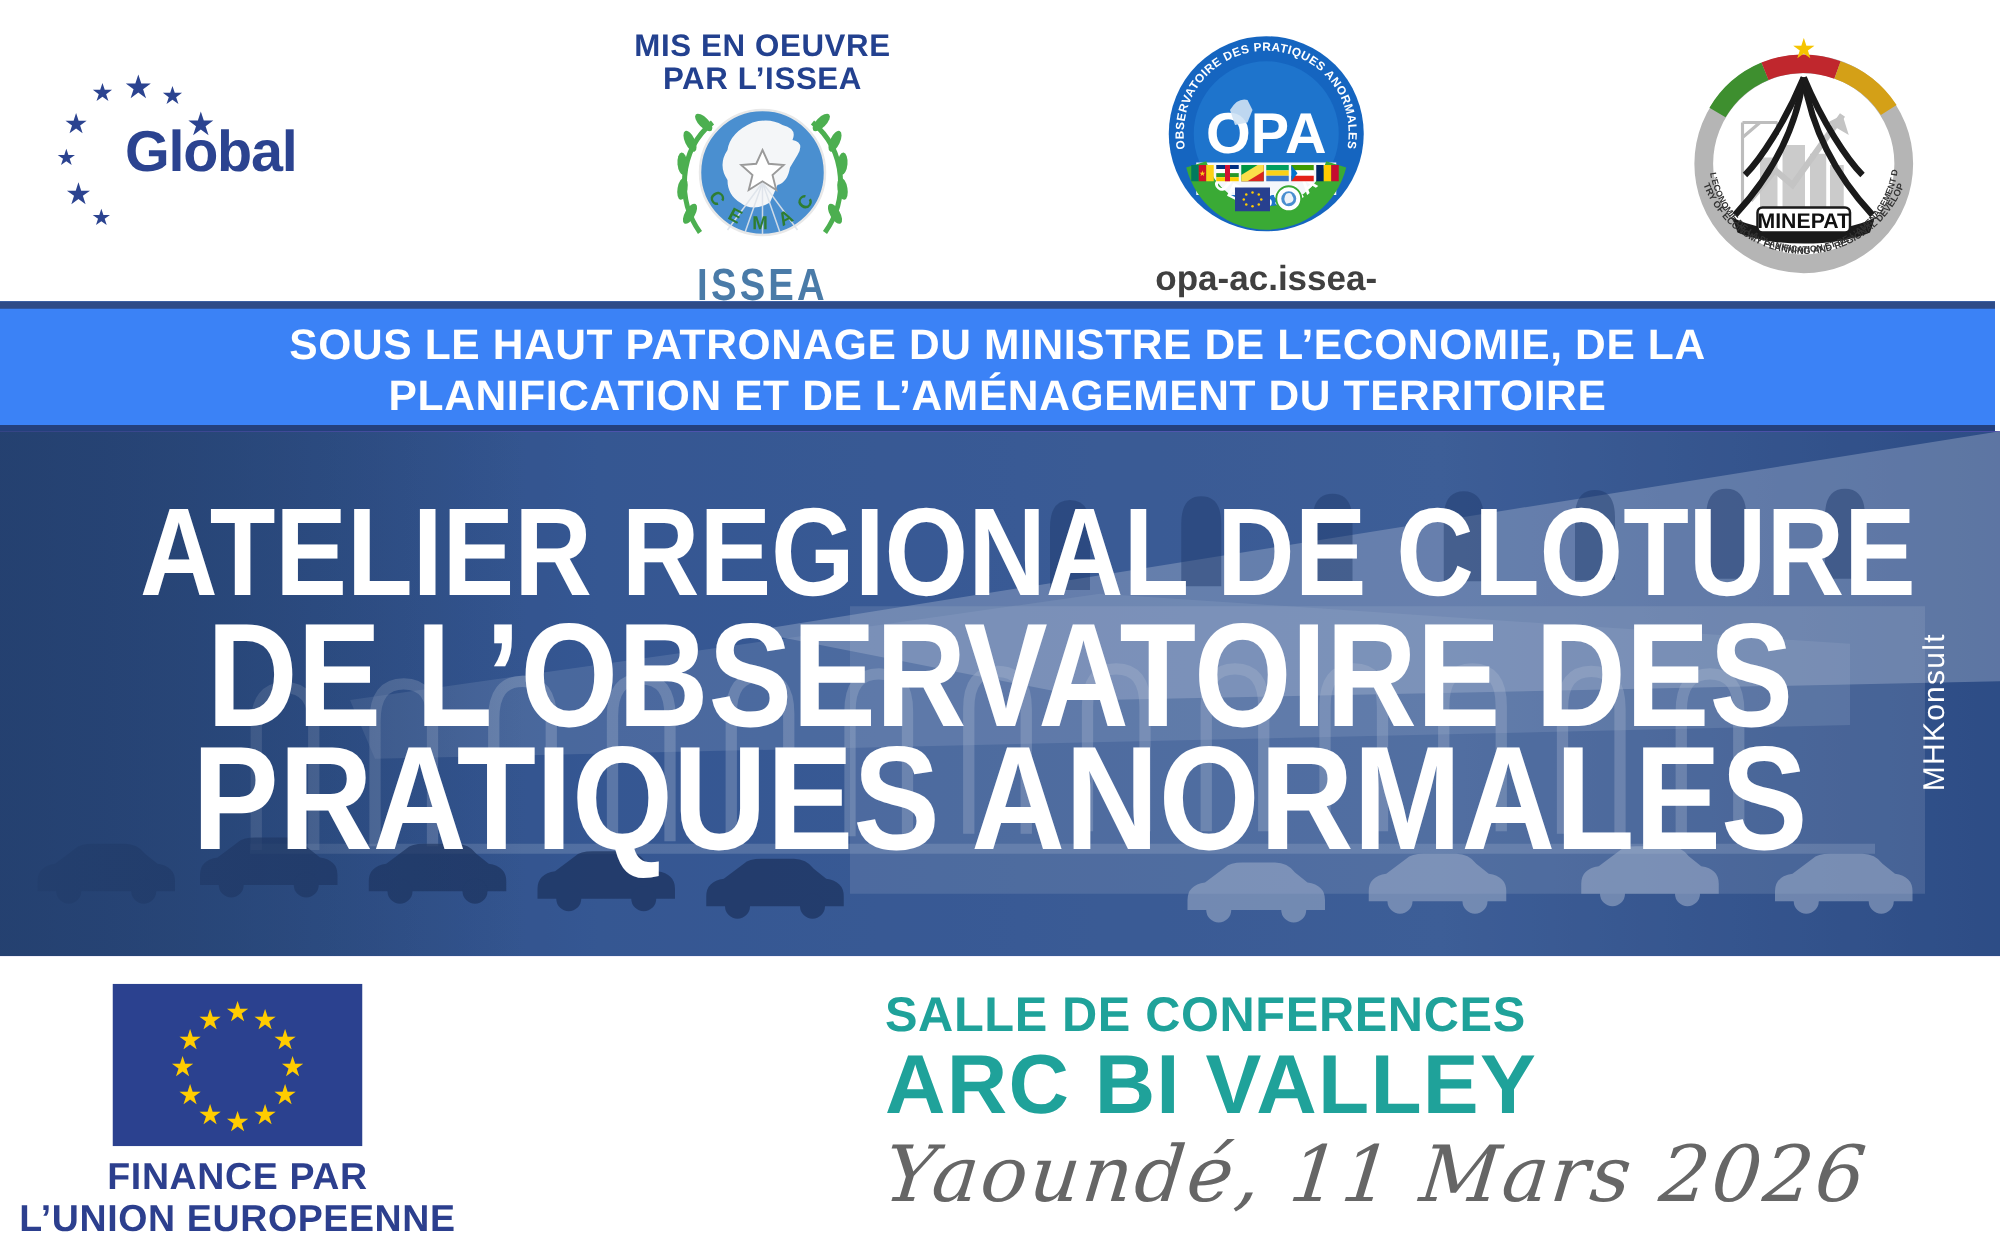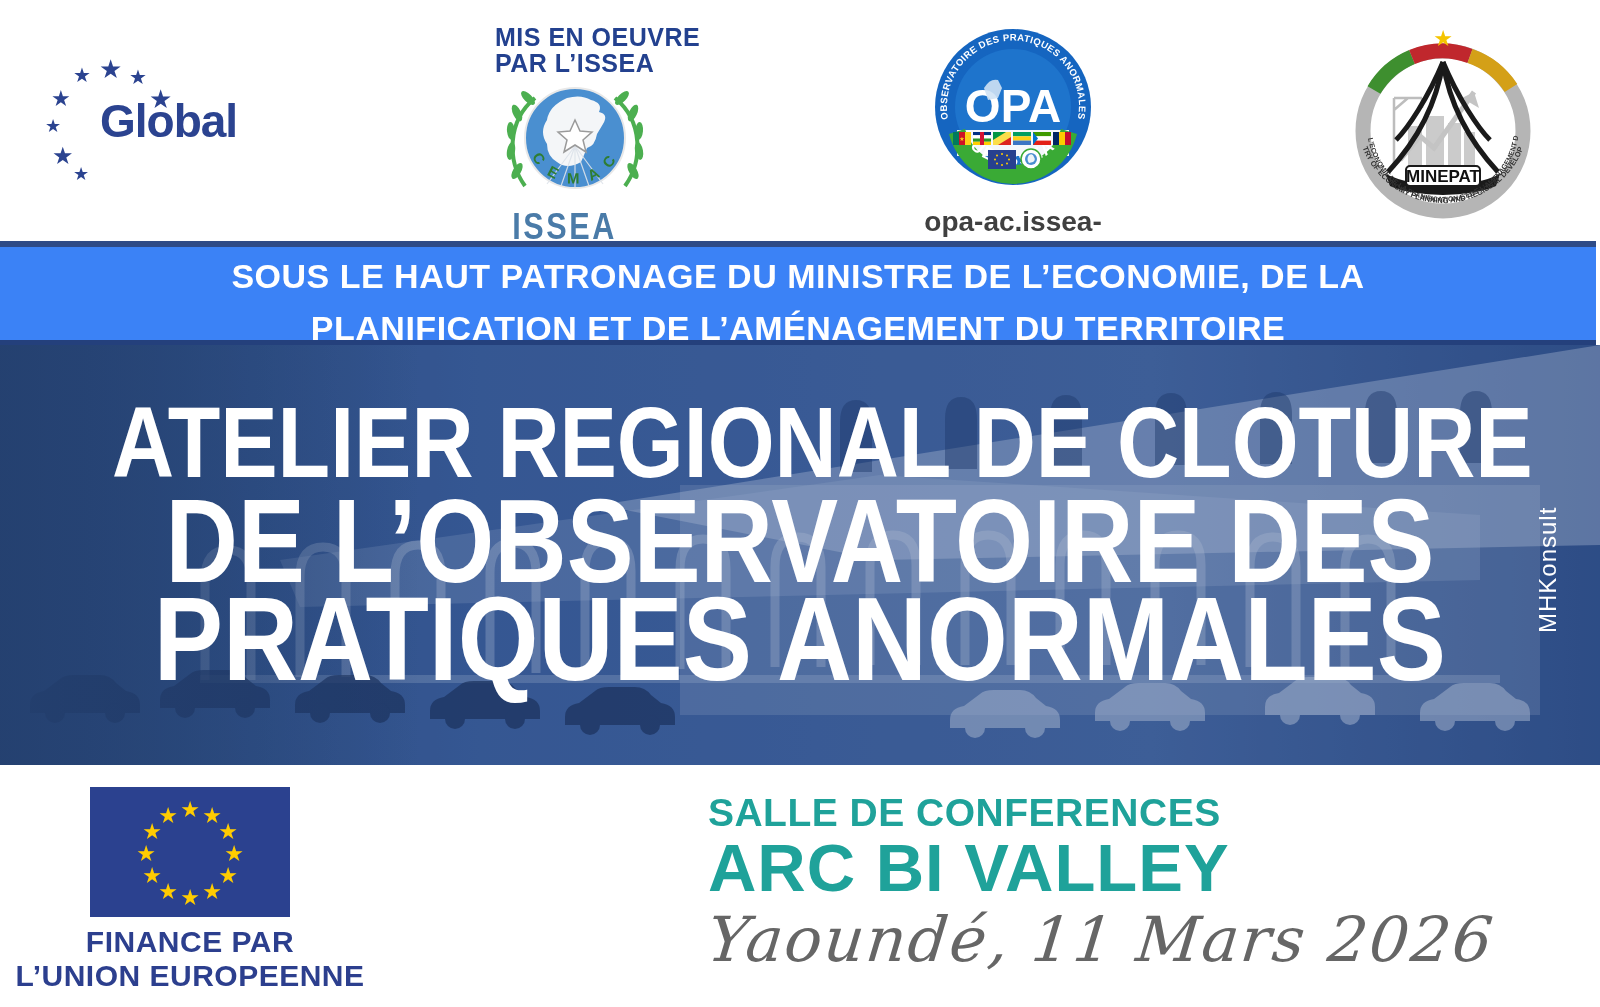"MIS EN OEUVRE" .issea-block { text-align: none -> center }
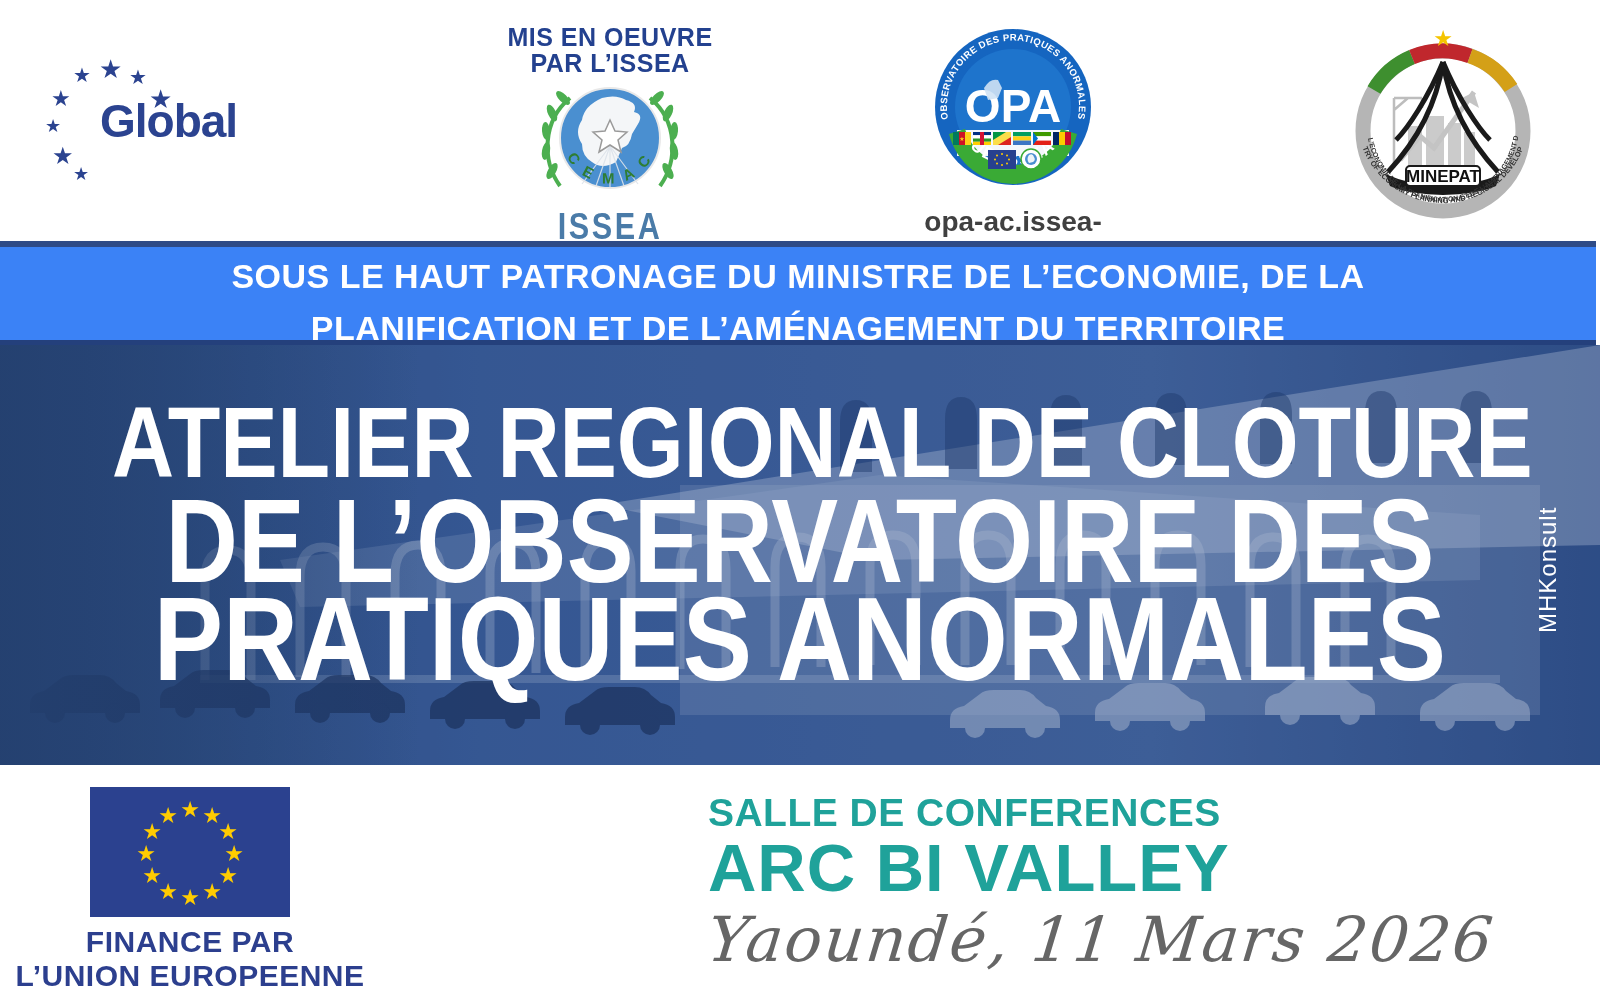"PLANIFICATION ET DE L’AMÉNAGEMENT DU" .patronage .ln { margin-top: 11px -> none }
